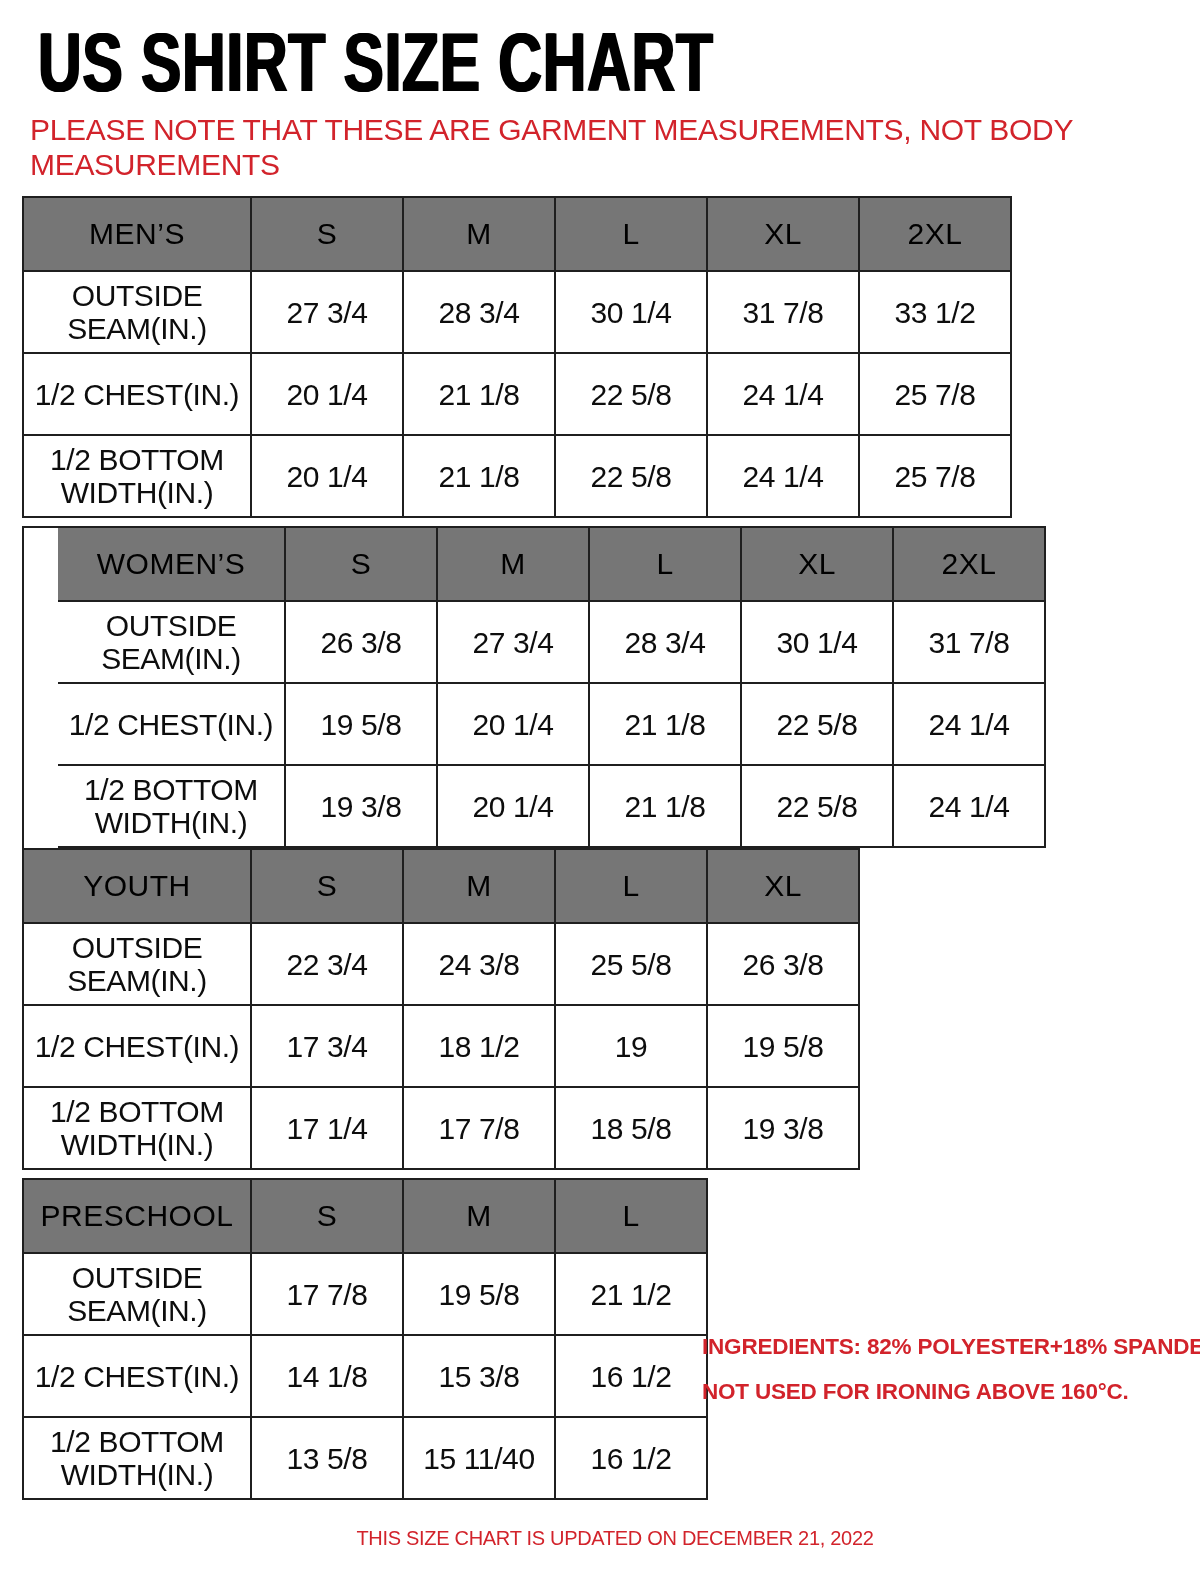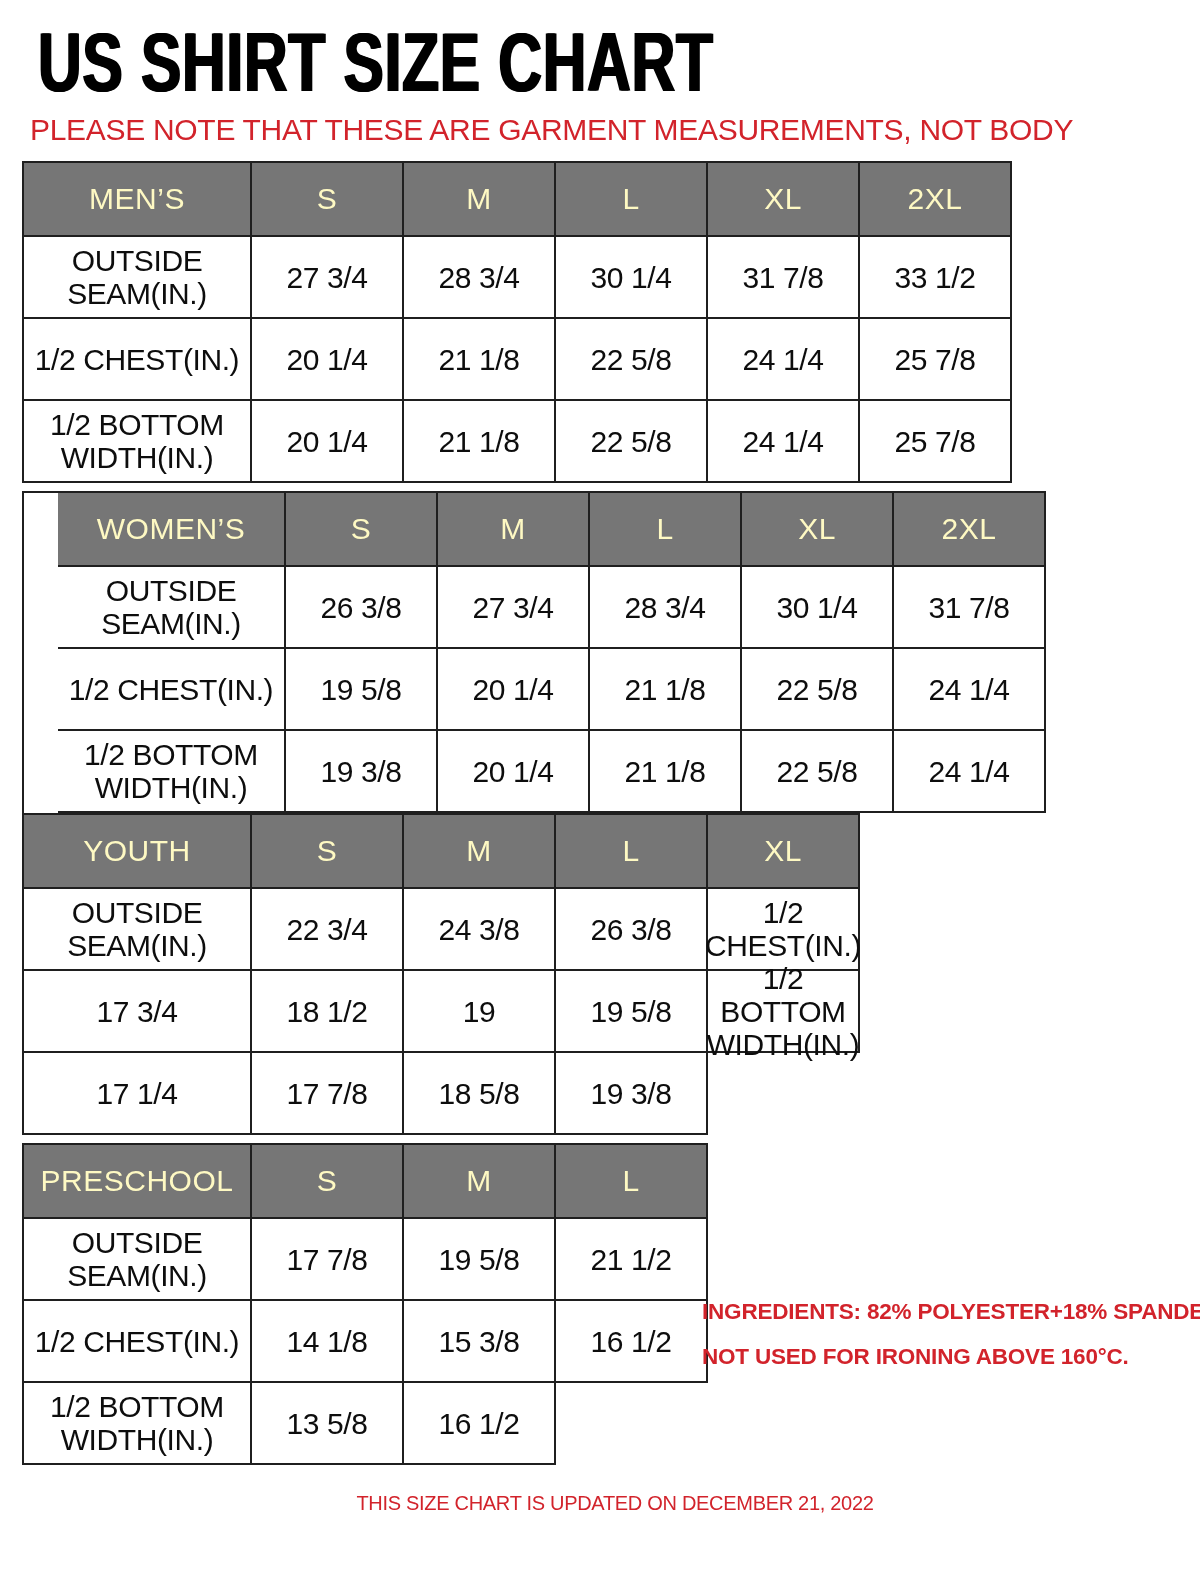"MEASUREMENTS" div { html: none -> <div>MEASUREMENTS</div> }
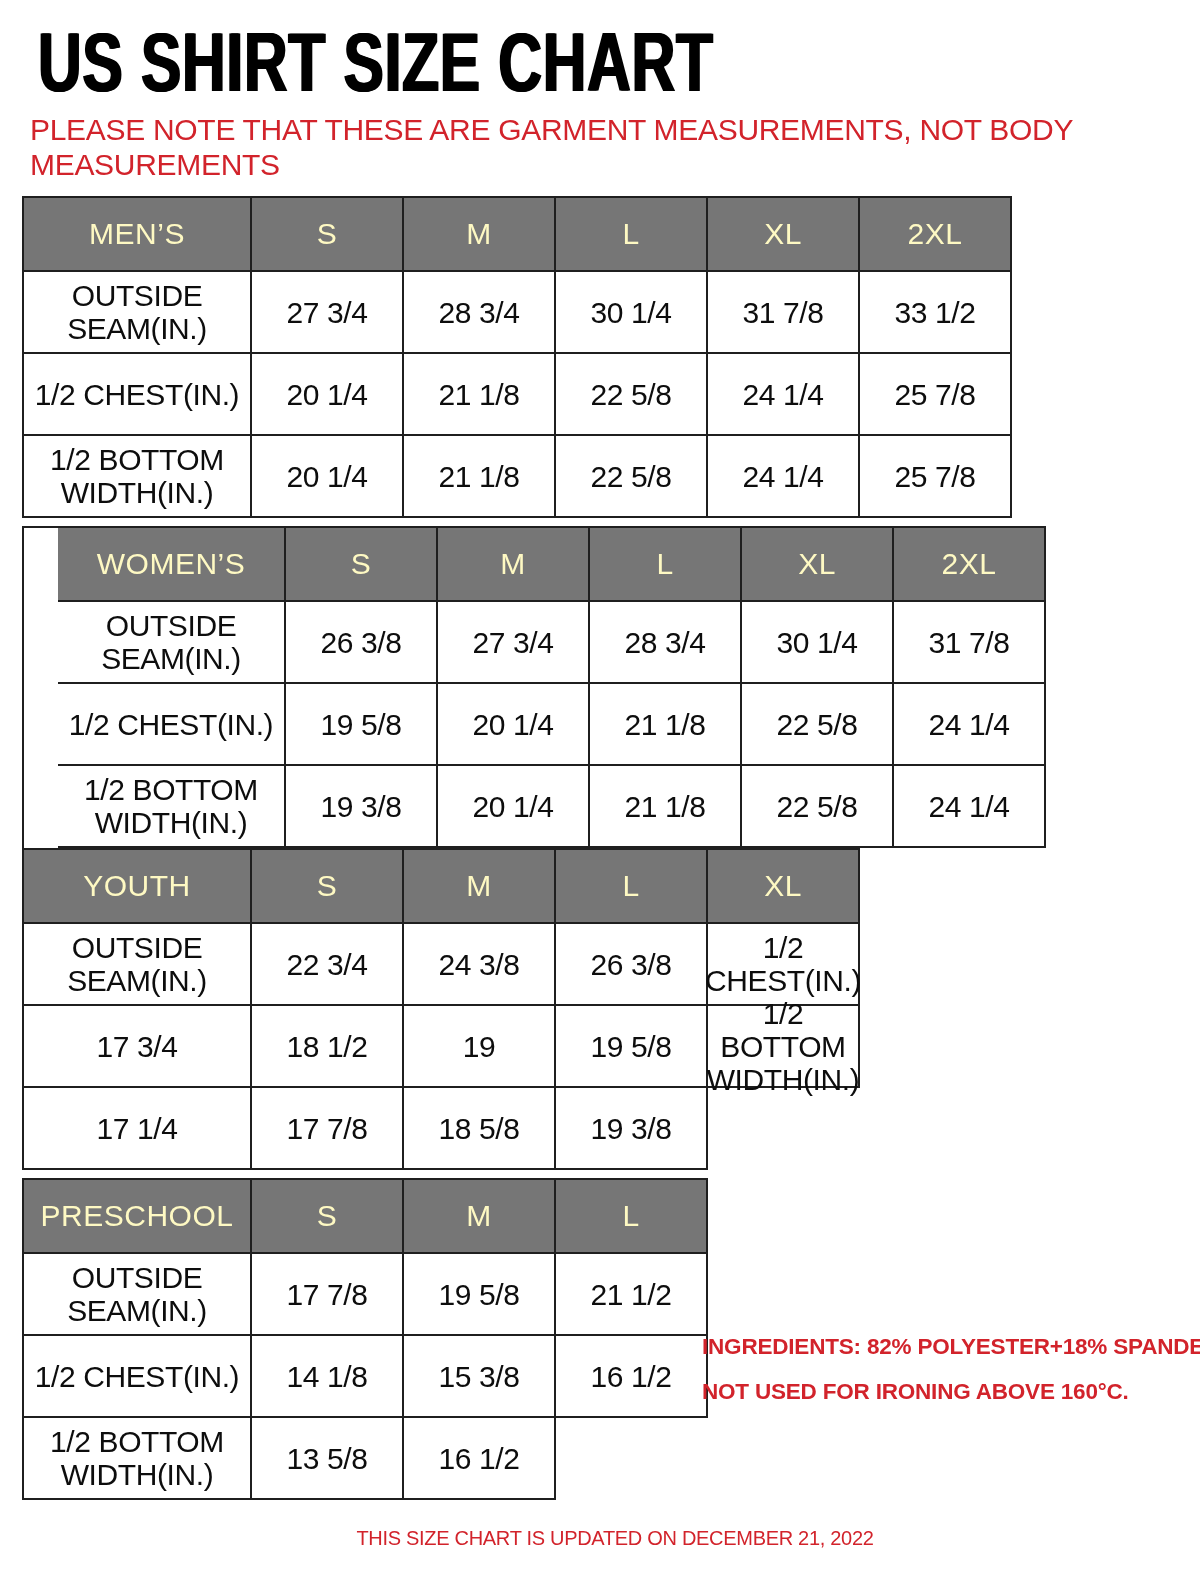"MEN’S" .th { color: #fef9c3 -> #000000 }
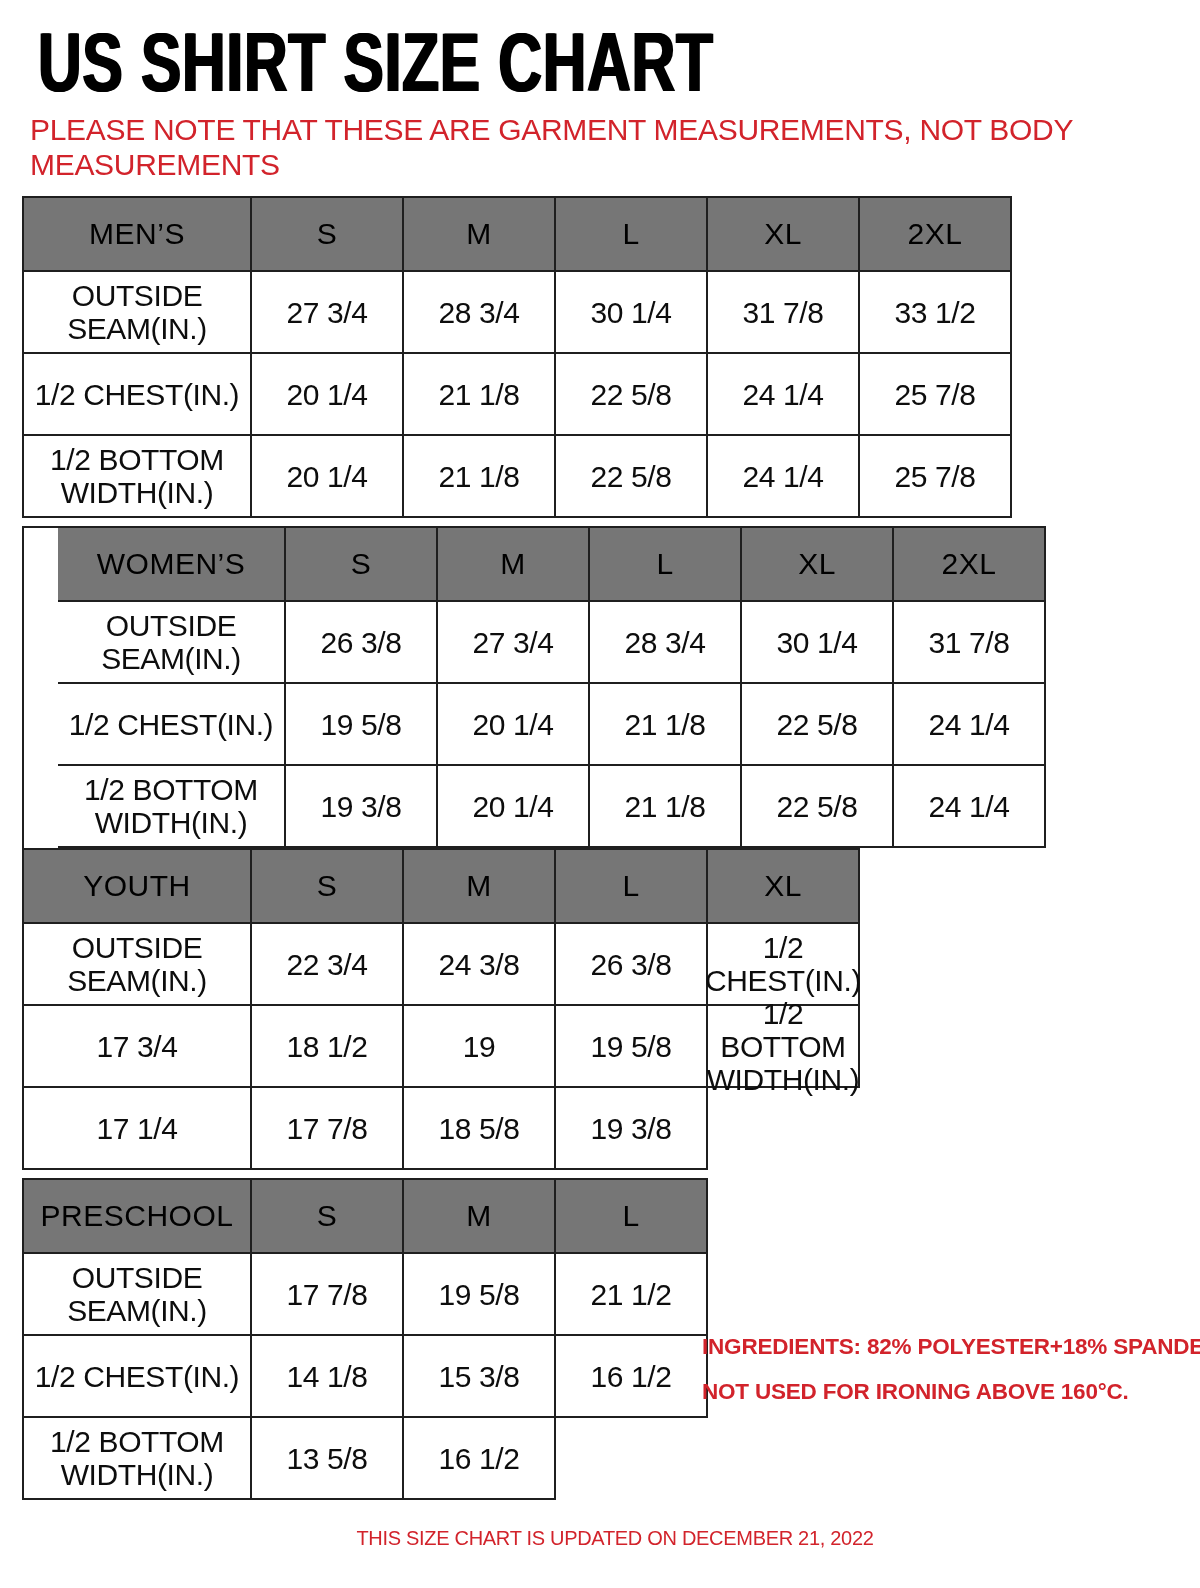"25 5/8" div.cell { html: none -> <div>25 5/8</div> }
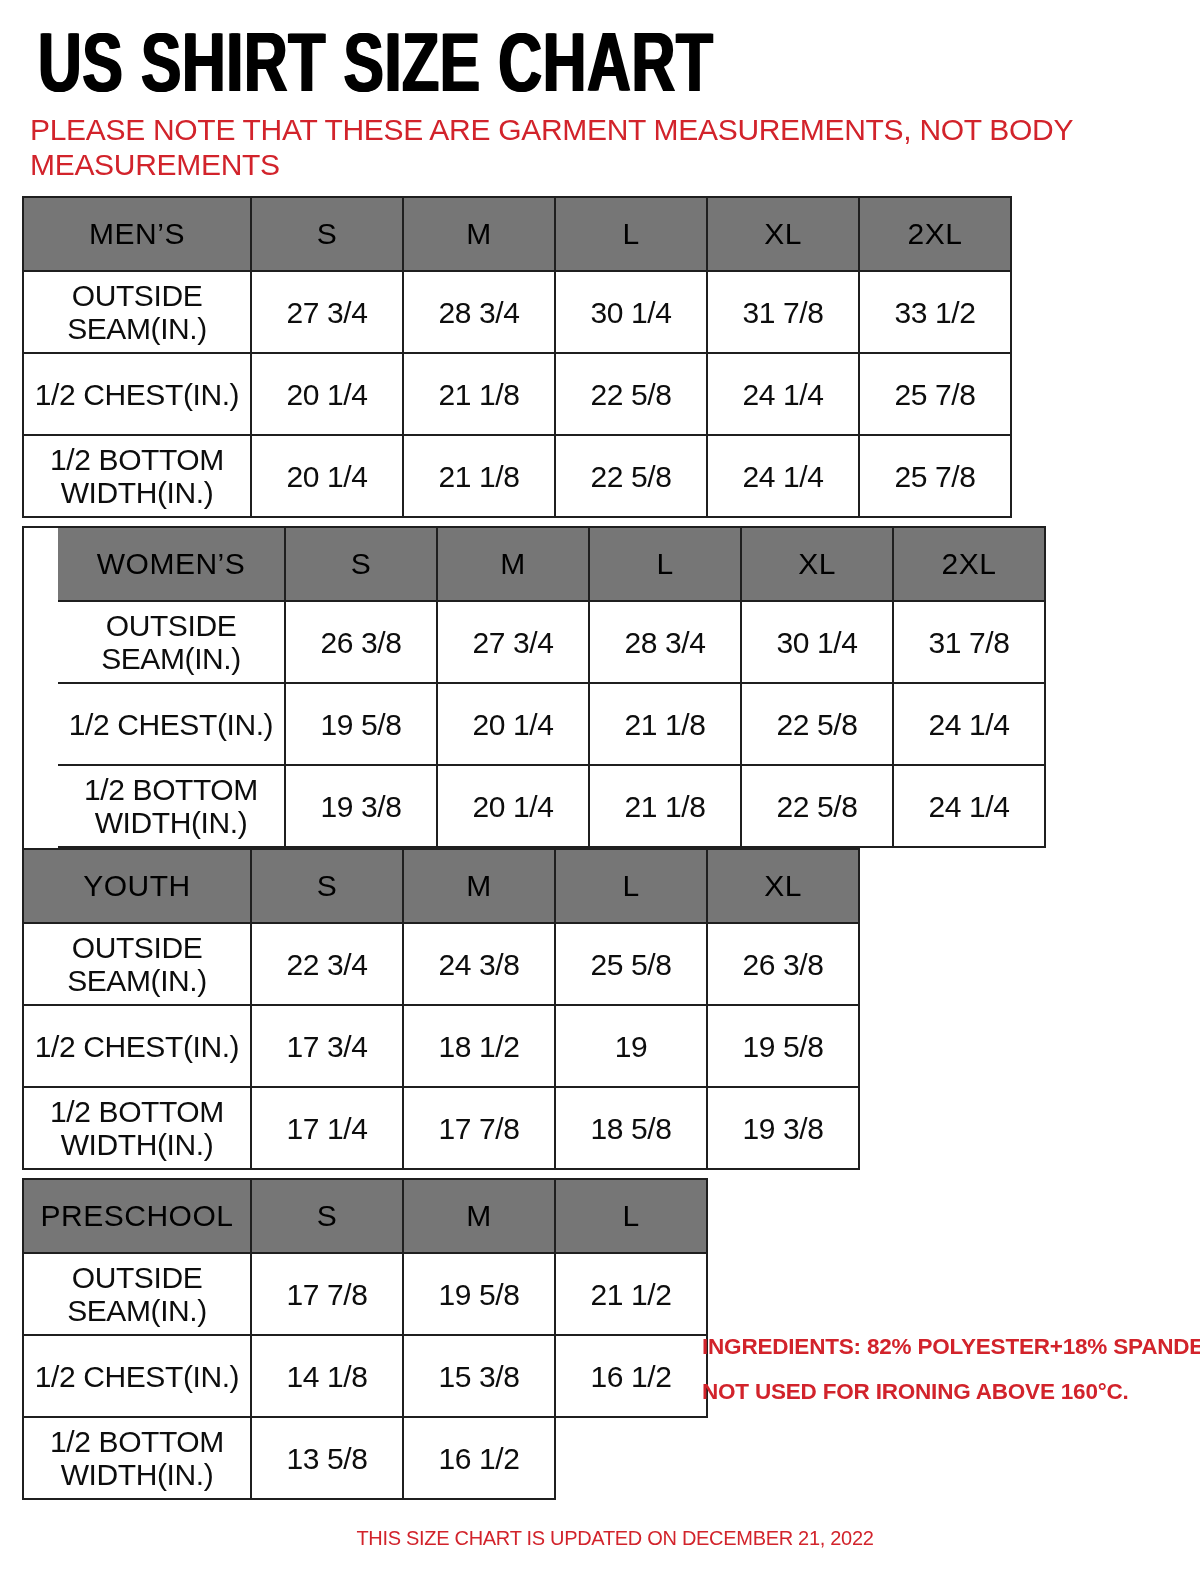"15 11/40" div.cell { html: none -> <div>15 11/40</div> }
